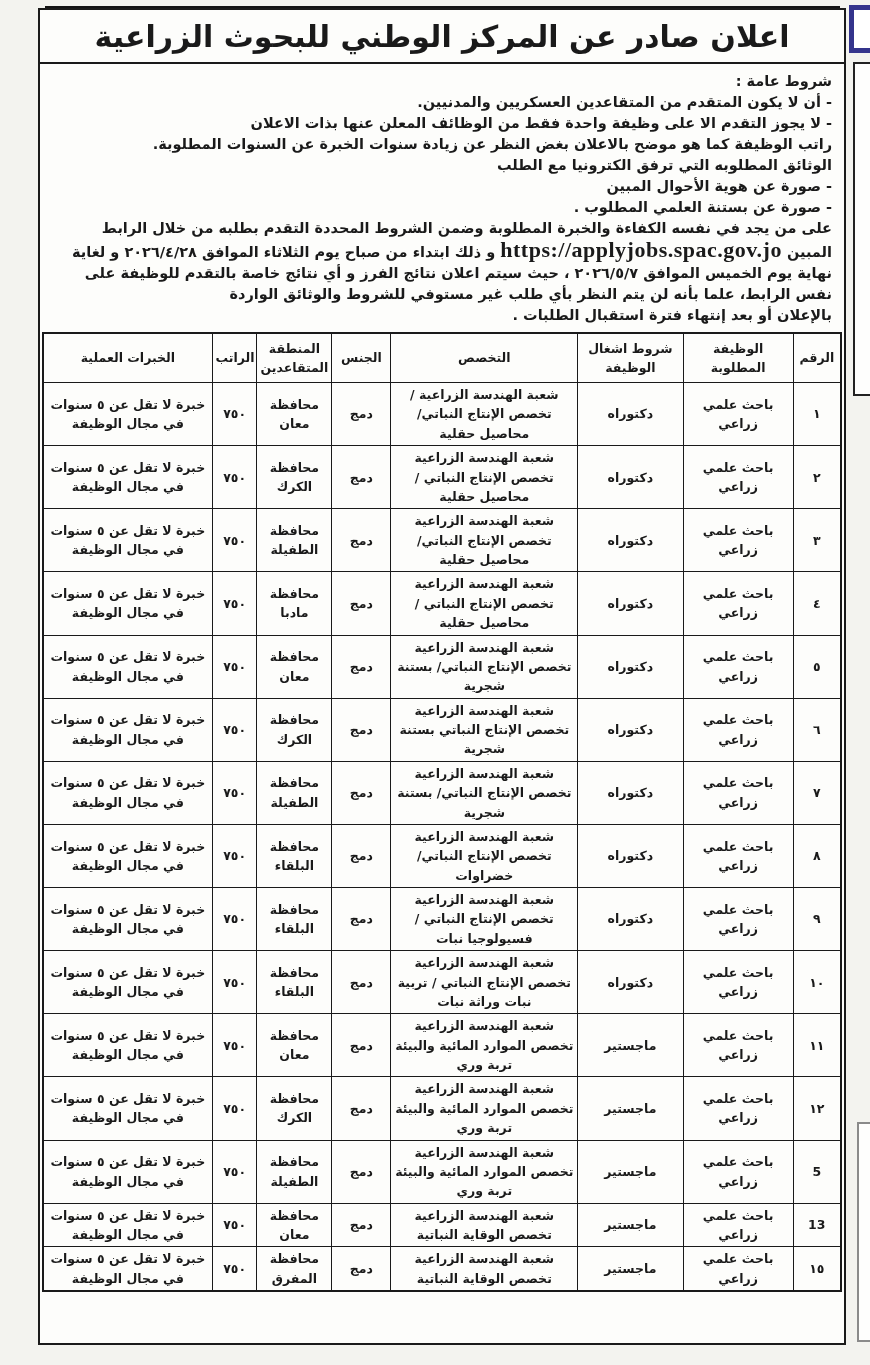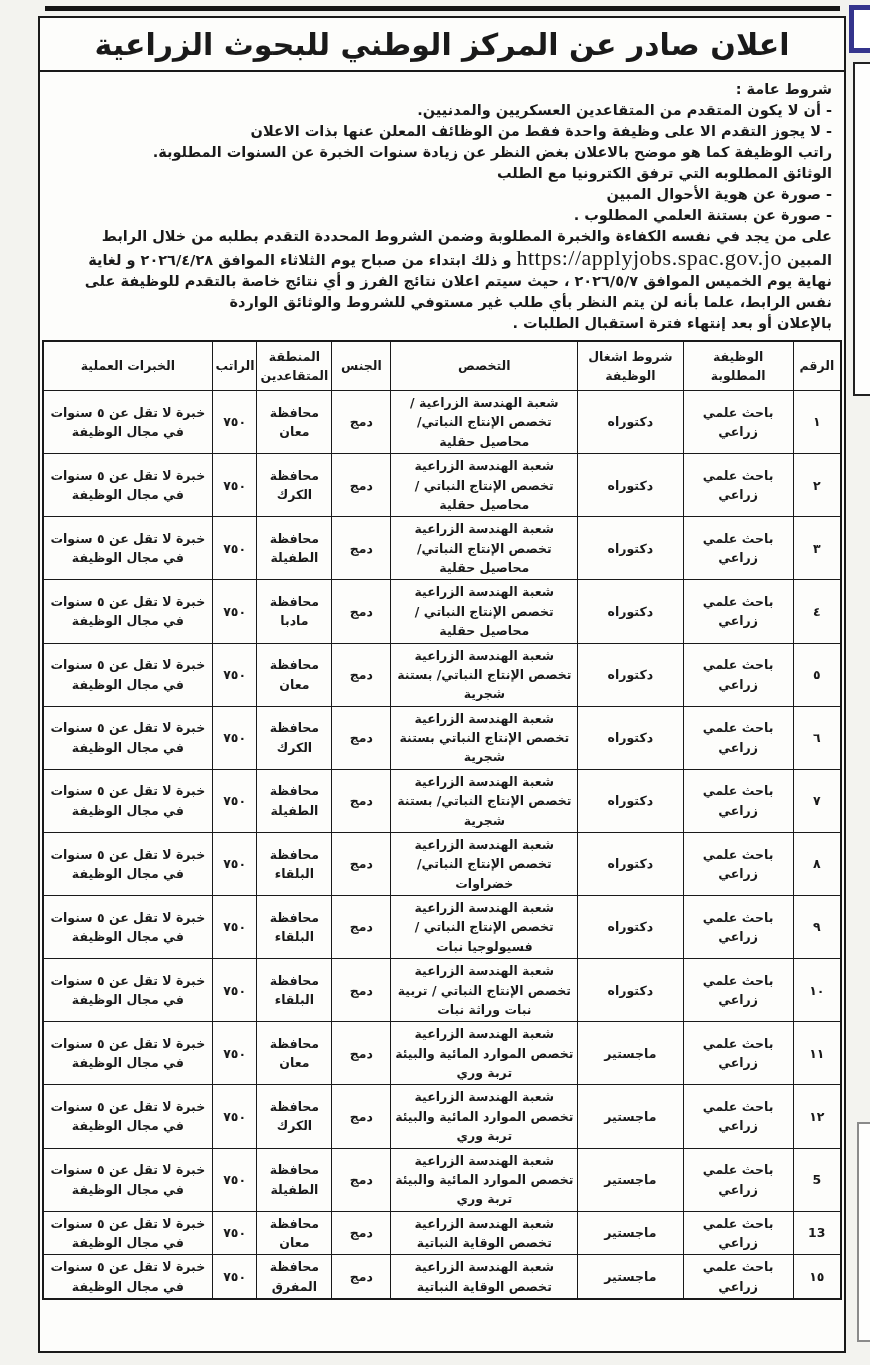"اعلان صادر عن المركز الوطني" .main-box { top: 16px -> 8px }
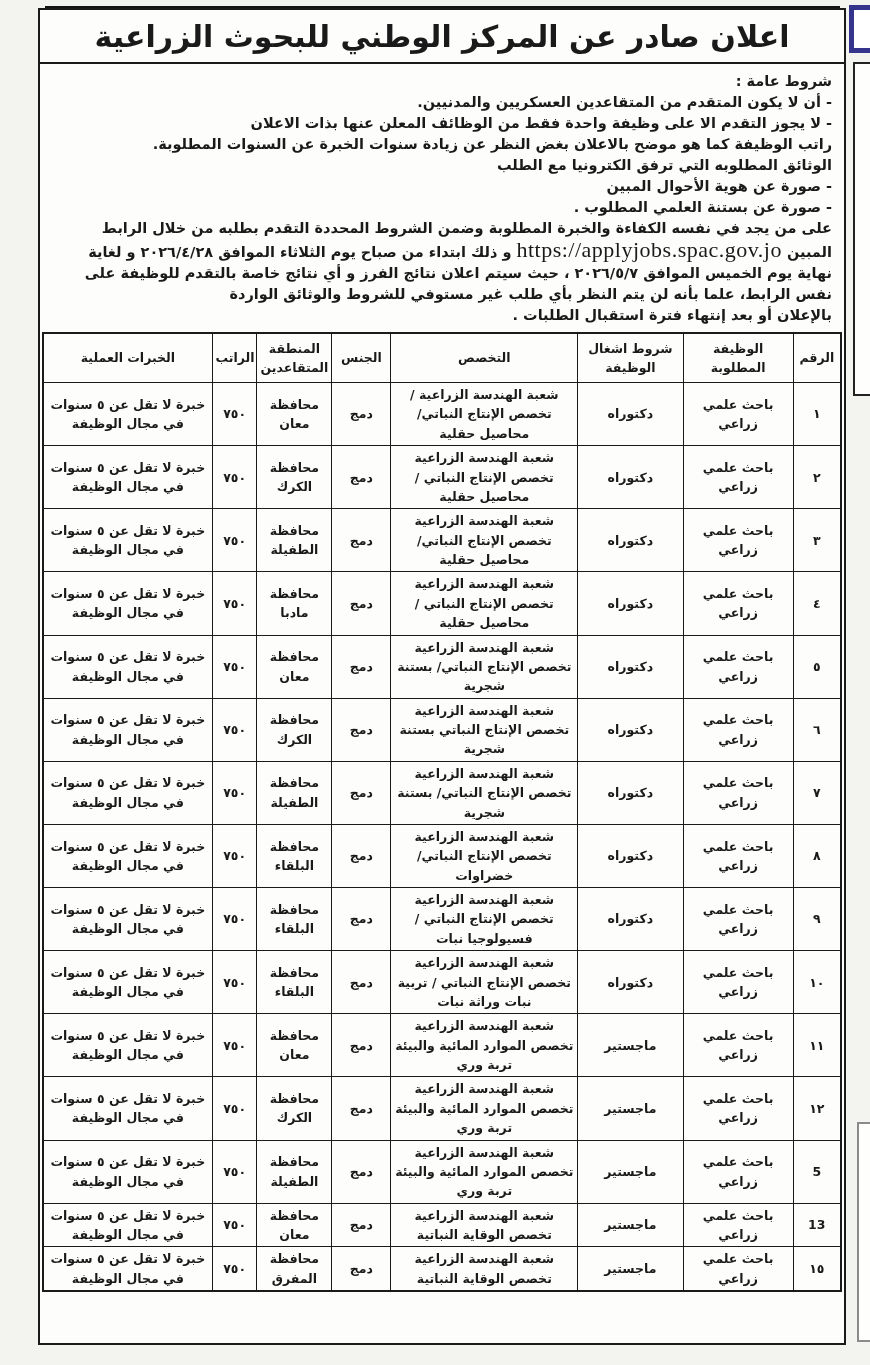"https://applyjobs.spac.gov.jo" .url { font-weight: normal -> bold }
